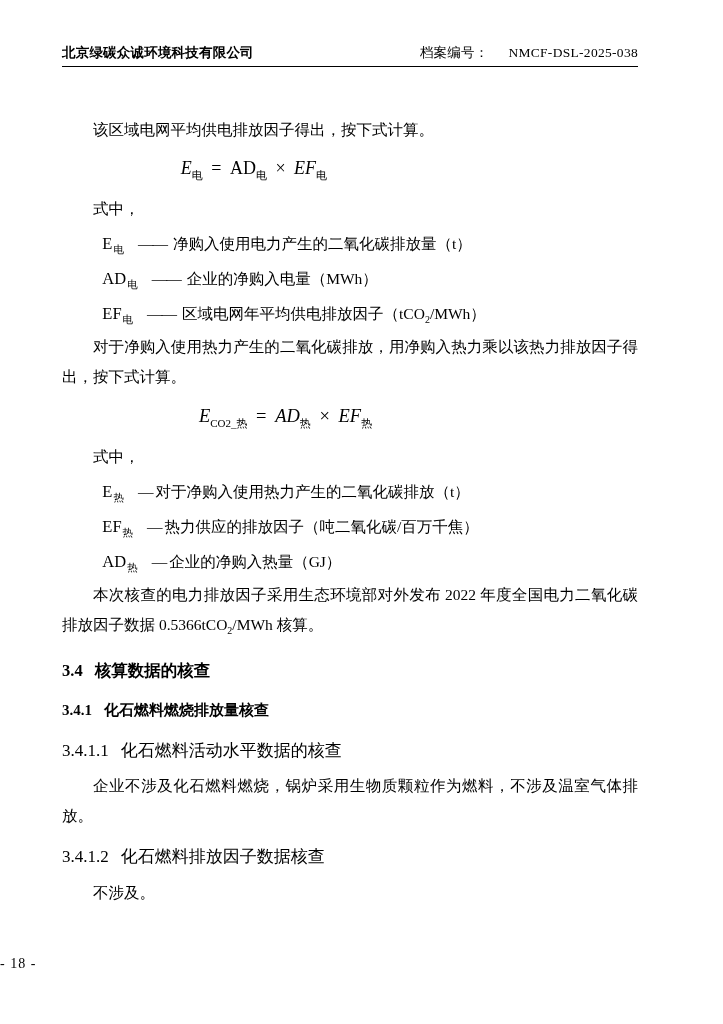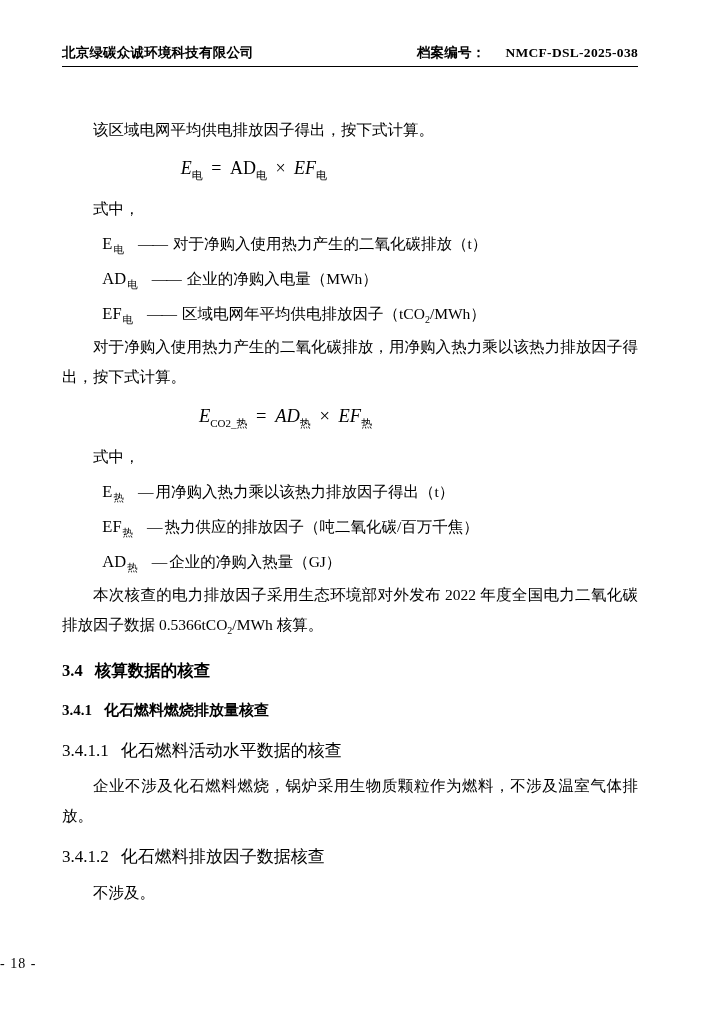"档案编号：" .header-right { font-weight: bold -> normal }
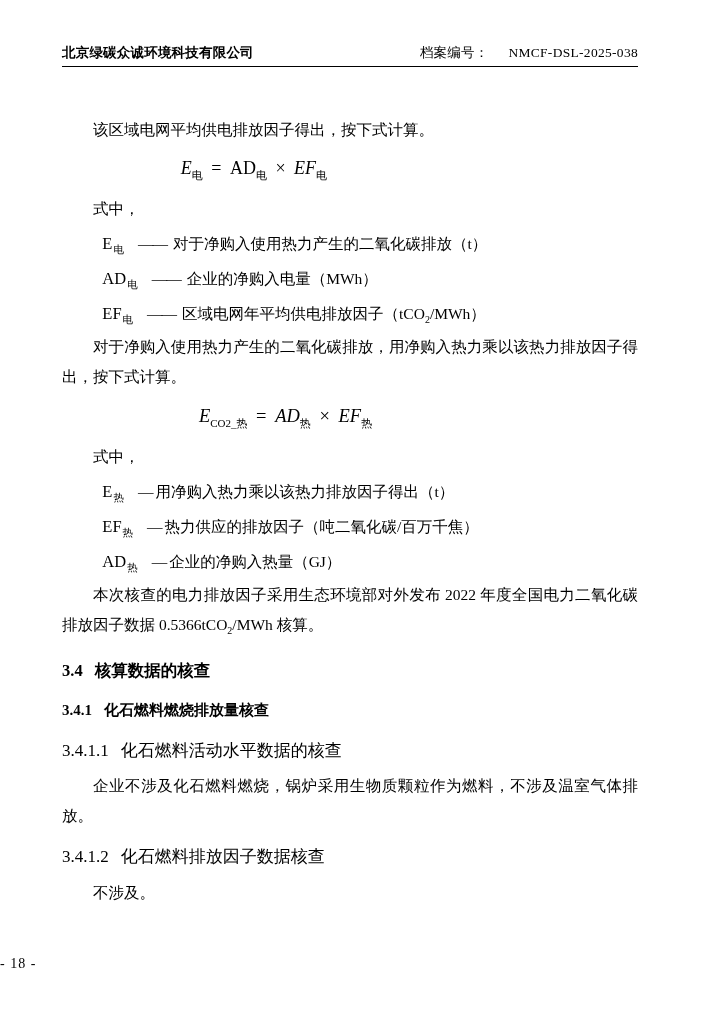"对于净购入使用热力产生的二氧化碳排放（t）" span.txt { text: 对于净购入使用热力产生的二氧化碳排放 -> 净购入使用电力产生的二氧化碳排放量 }
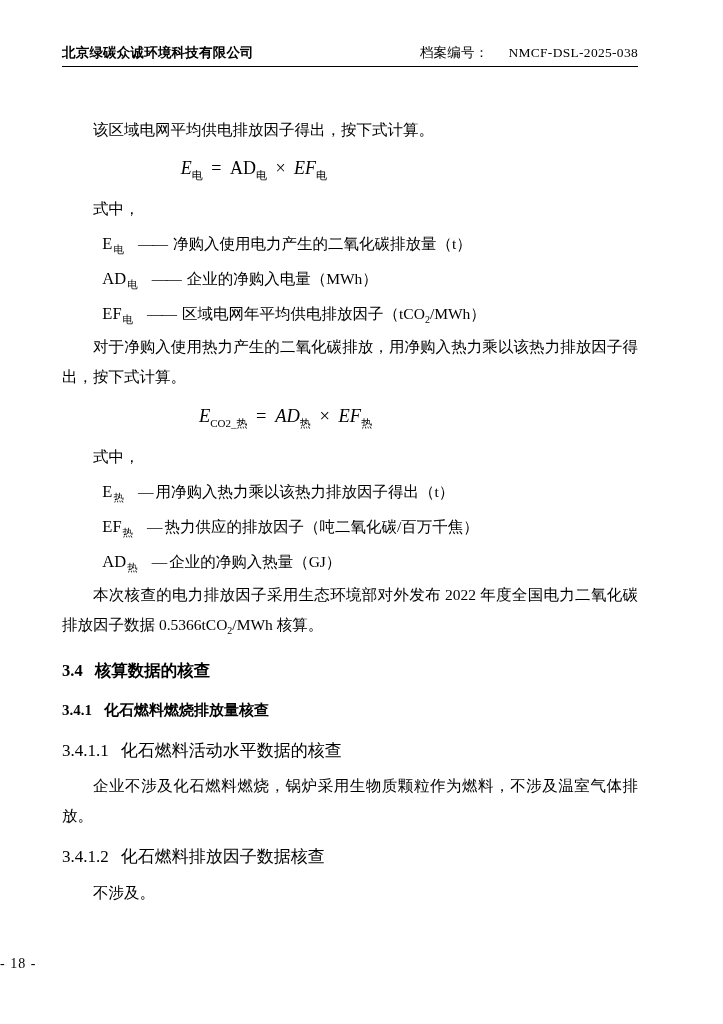"用净购入热力乘以该热力排放因子得出（t）" span.txt { text: 用净购入热力乘以该热力排放因子得出 -> 对于净购入使用热力产生的二氧化碳排放 }
